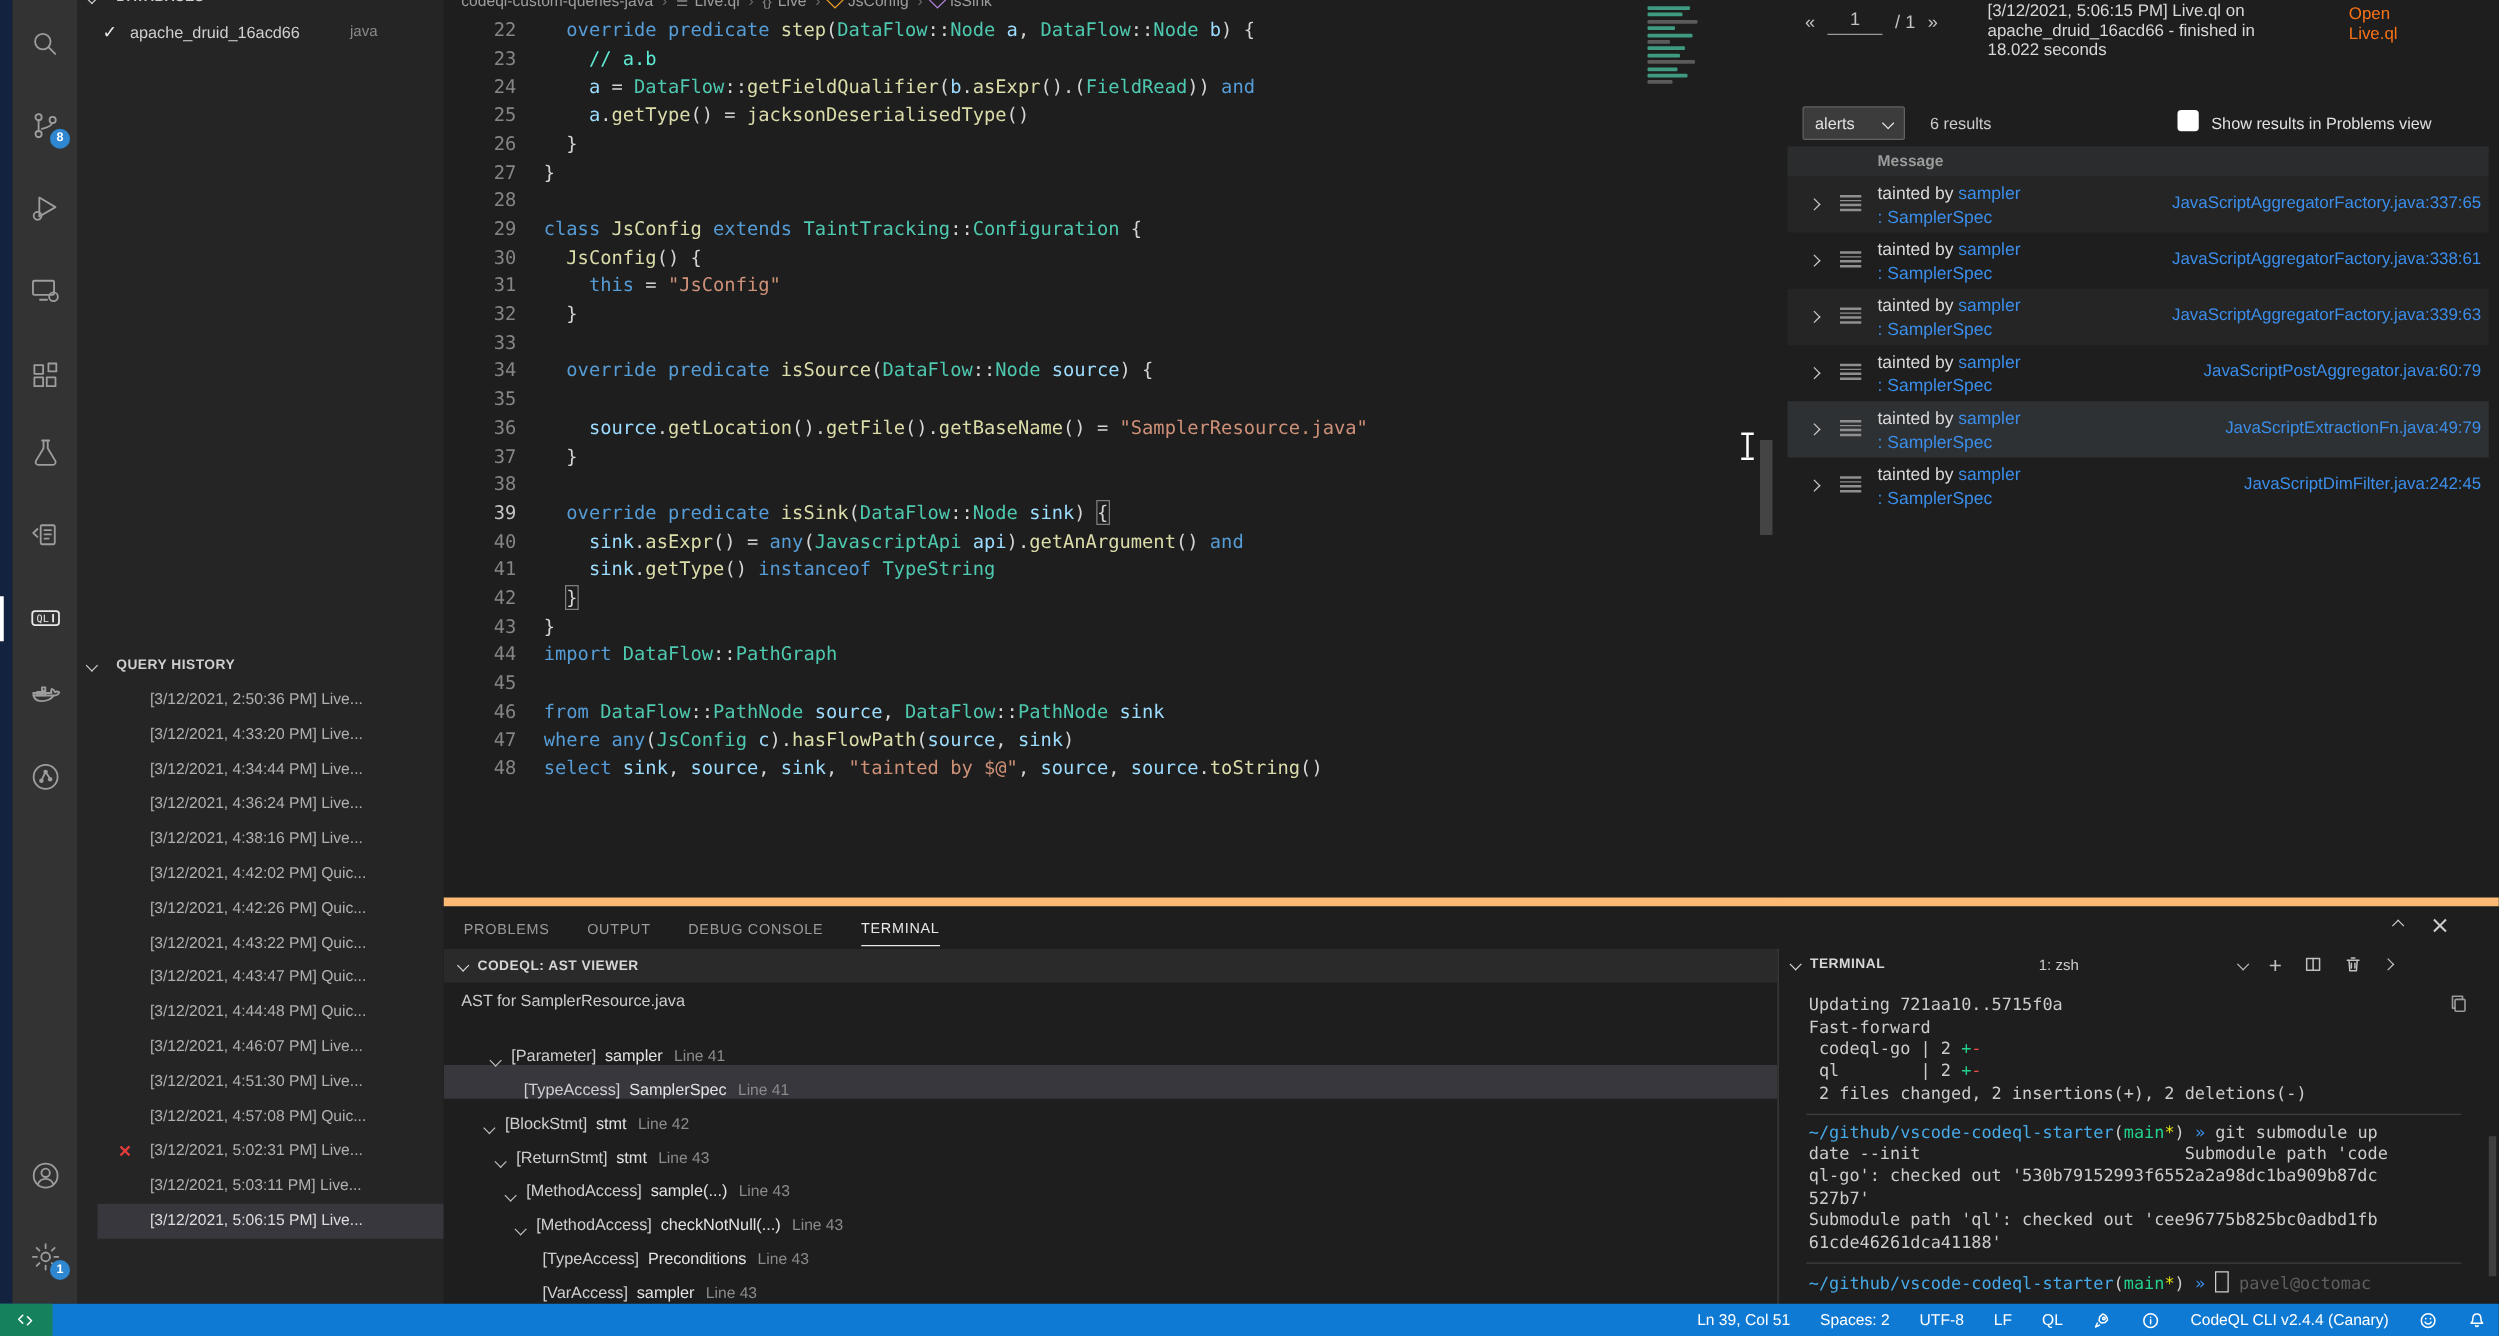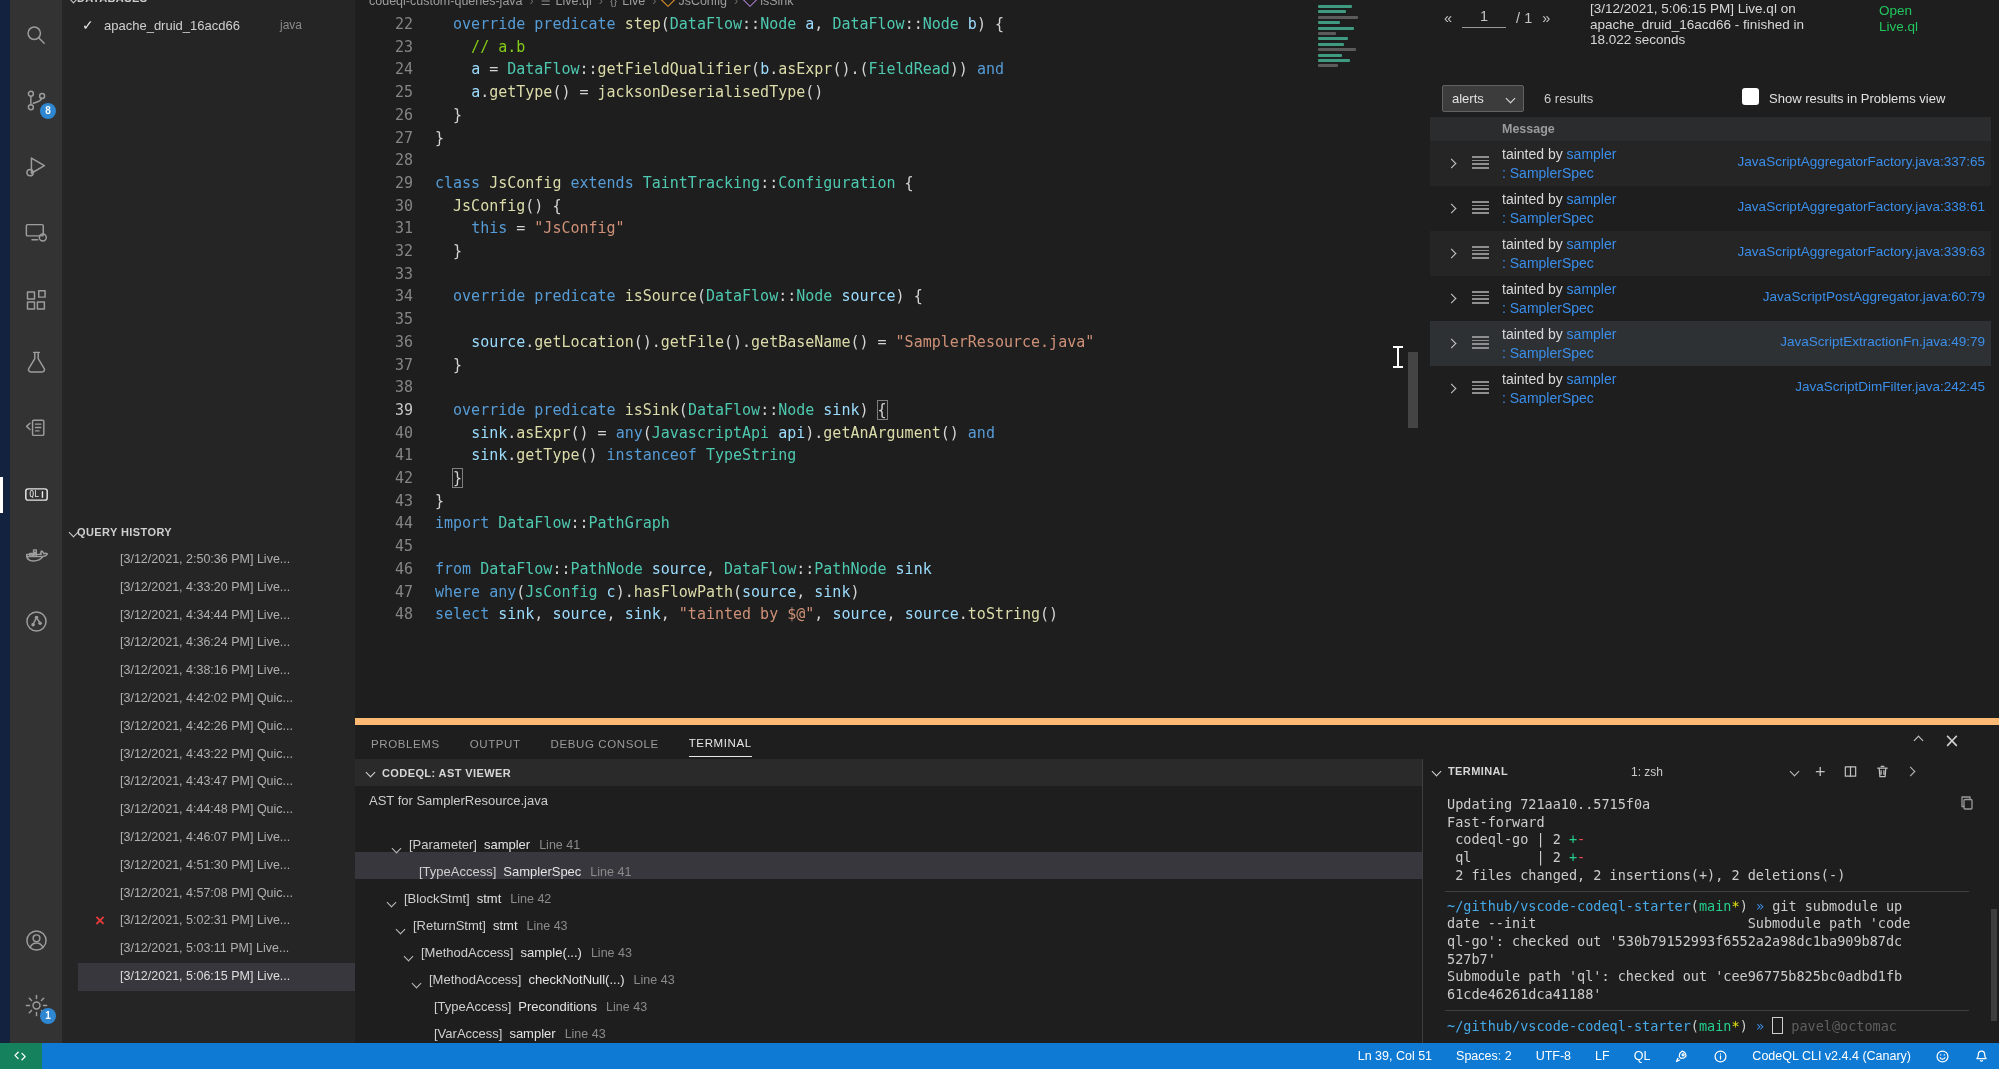"Open" #open-link { color: #22c55e -> #f97316 }
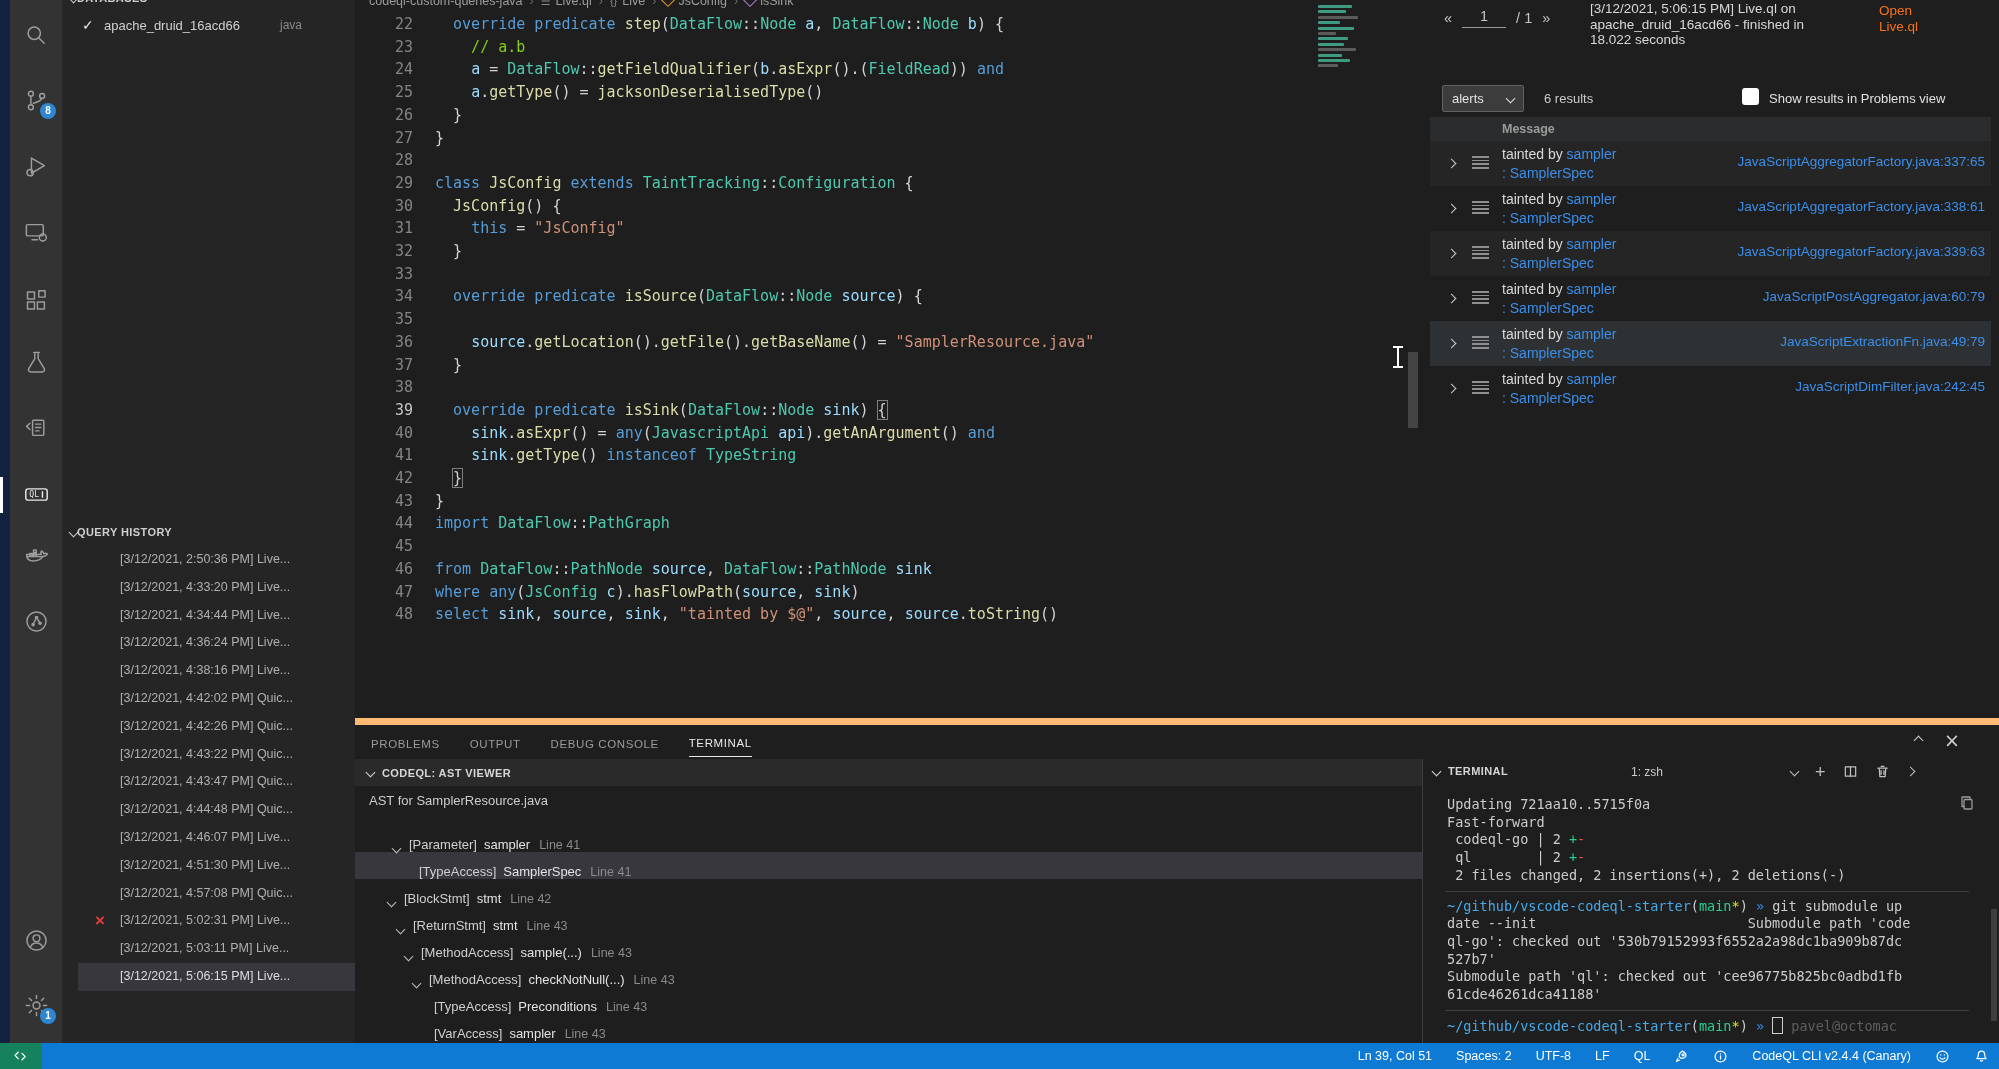"// a.b" .tok-cm { color: #84cc16 -> #5eead4 }
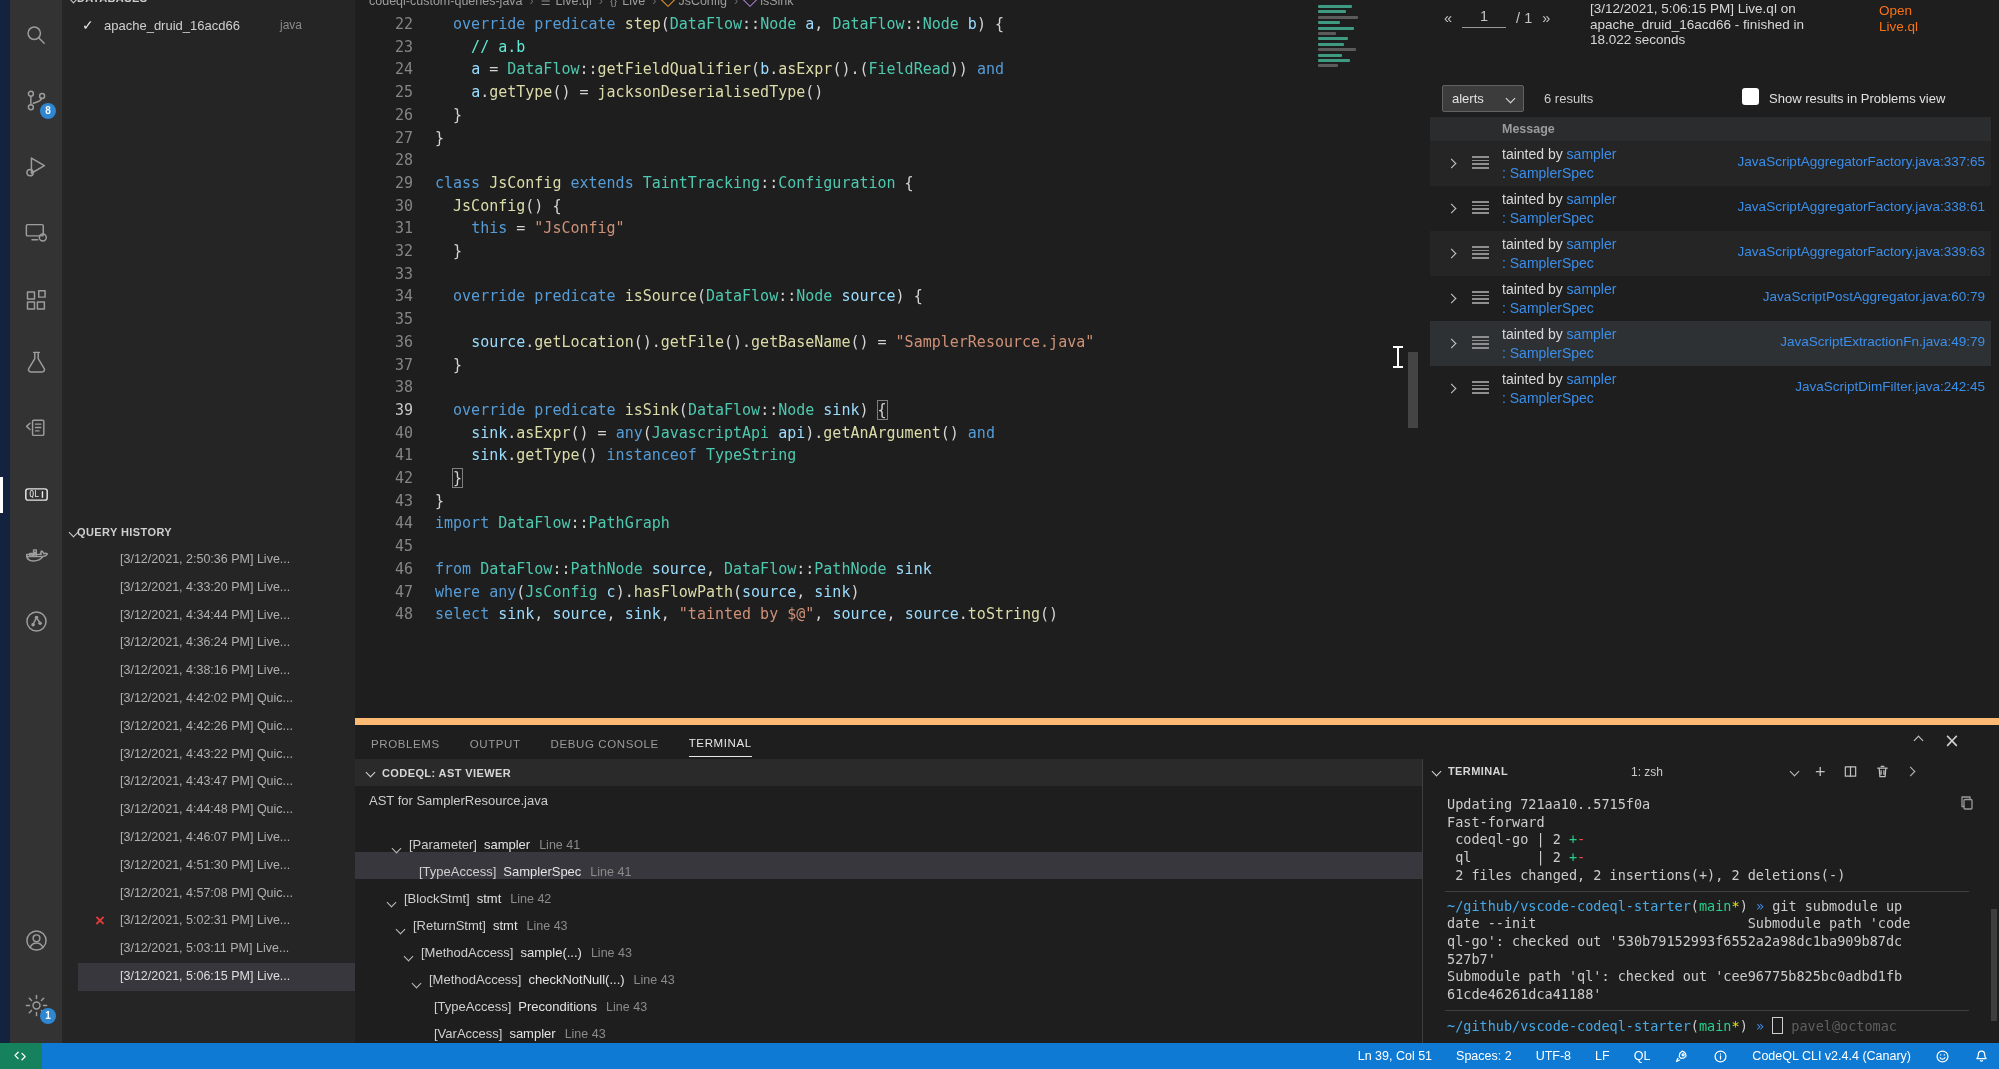"QUERY HISTORY" .sec-head { gap: 0 -> 16px }
